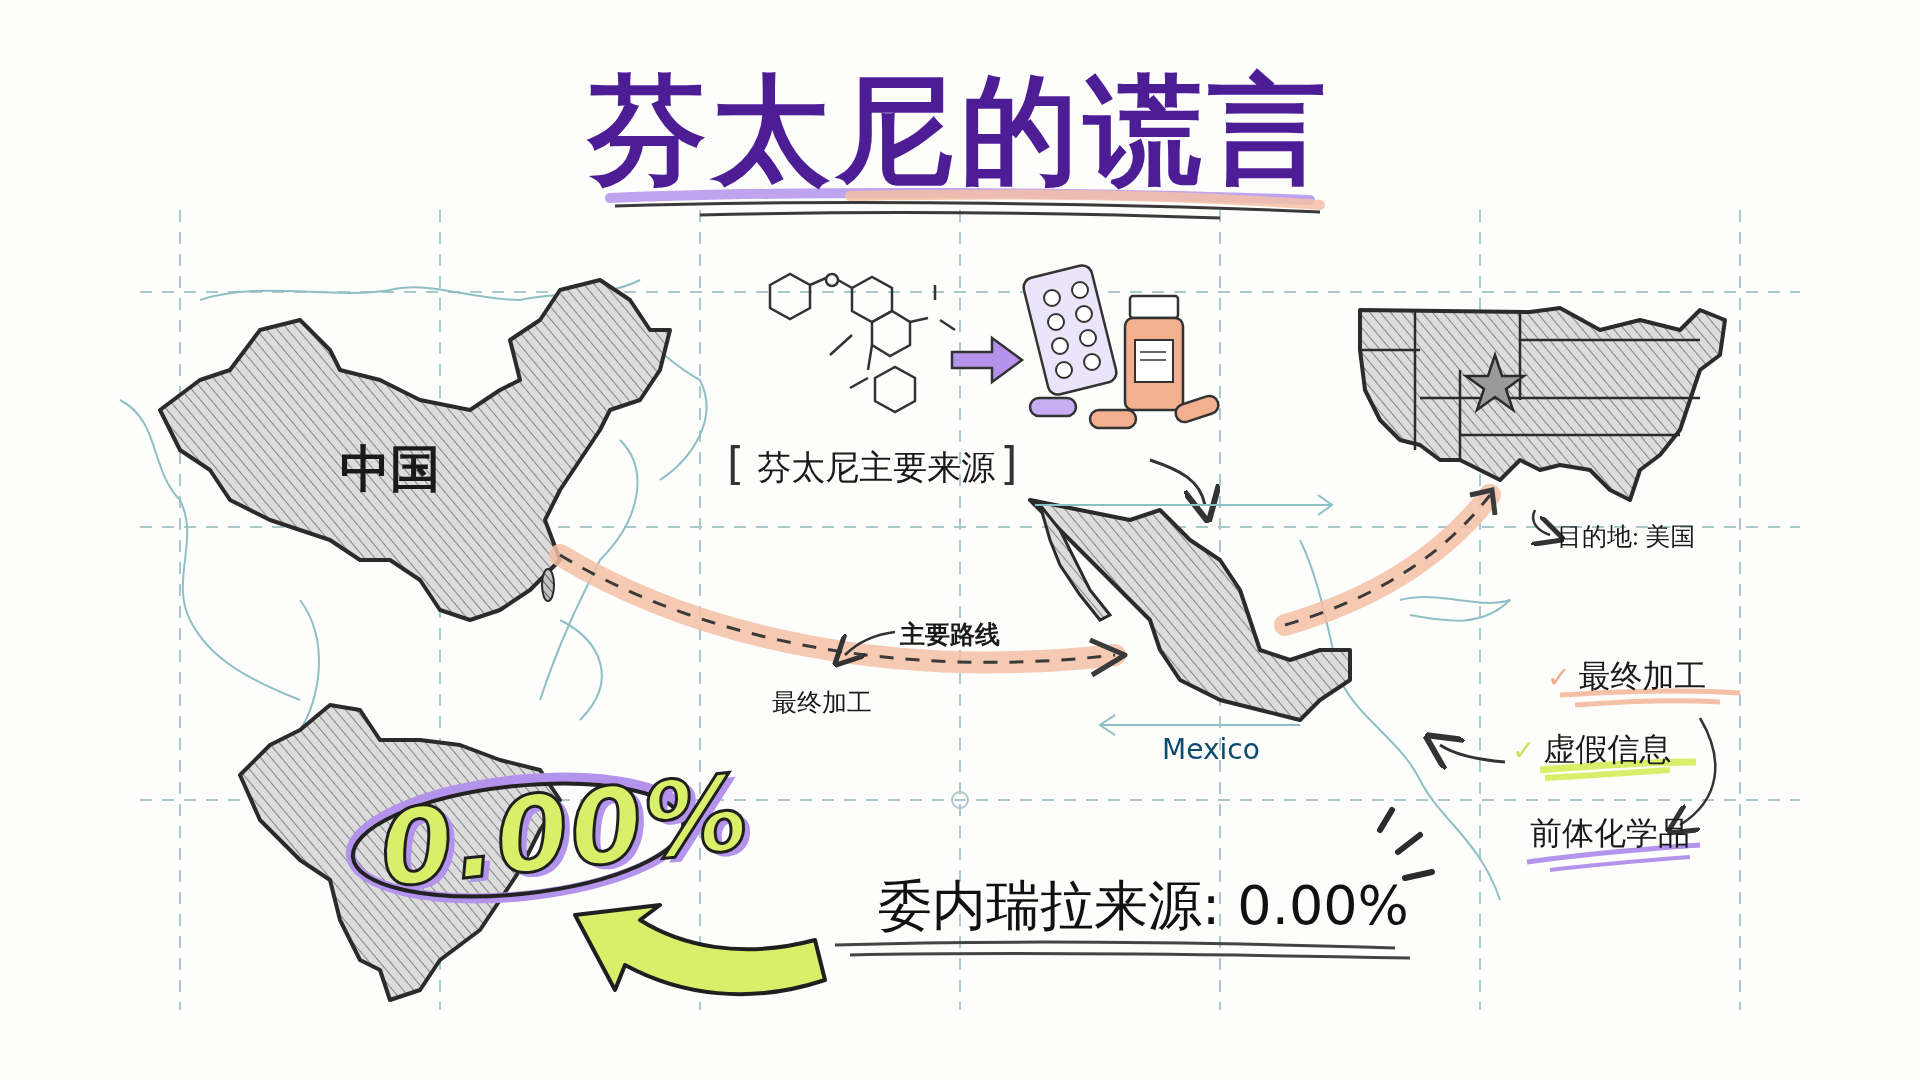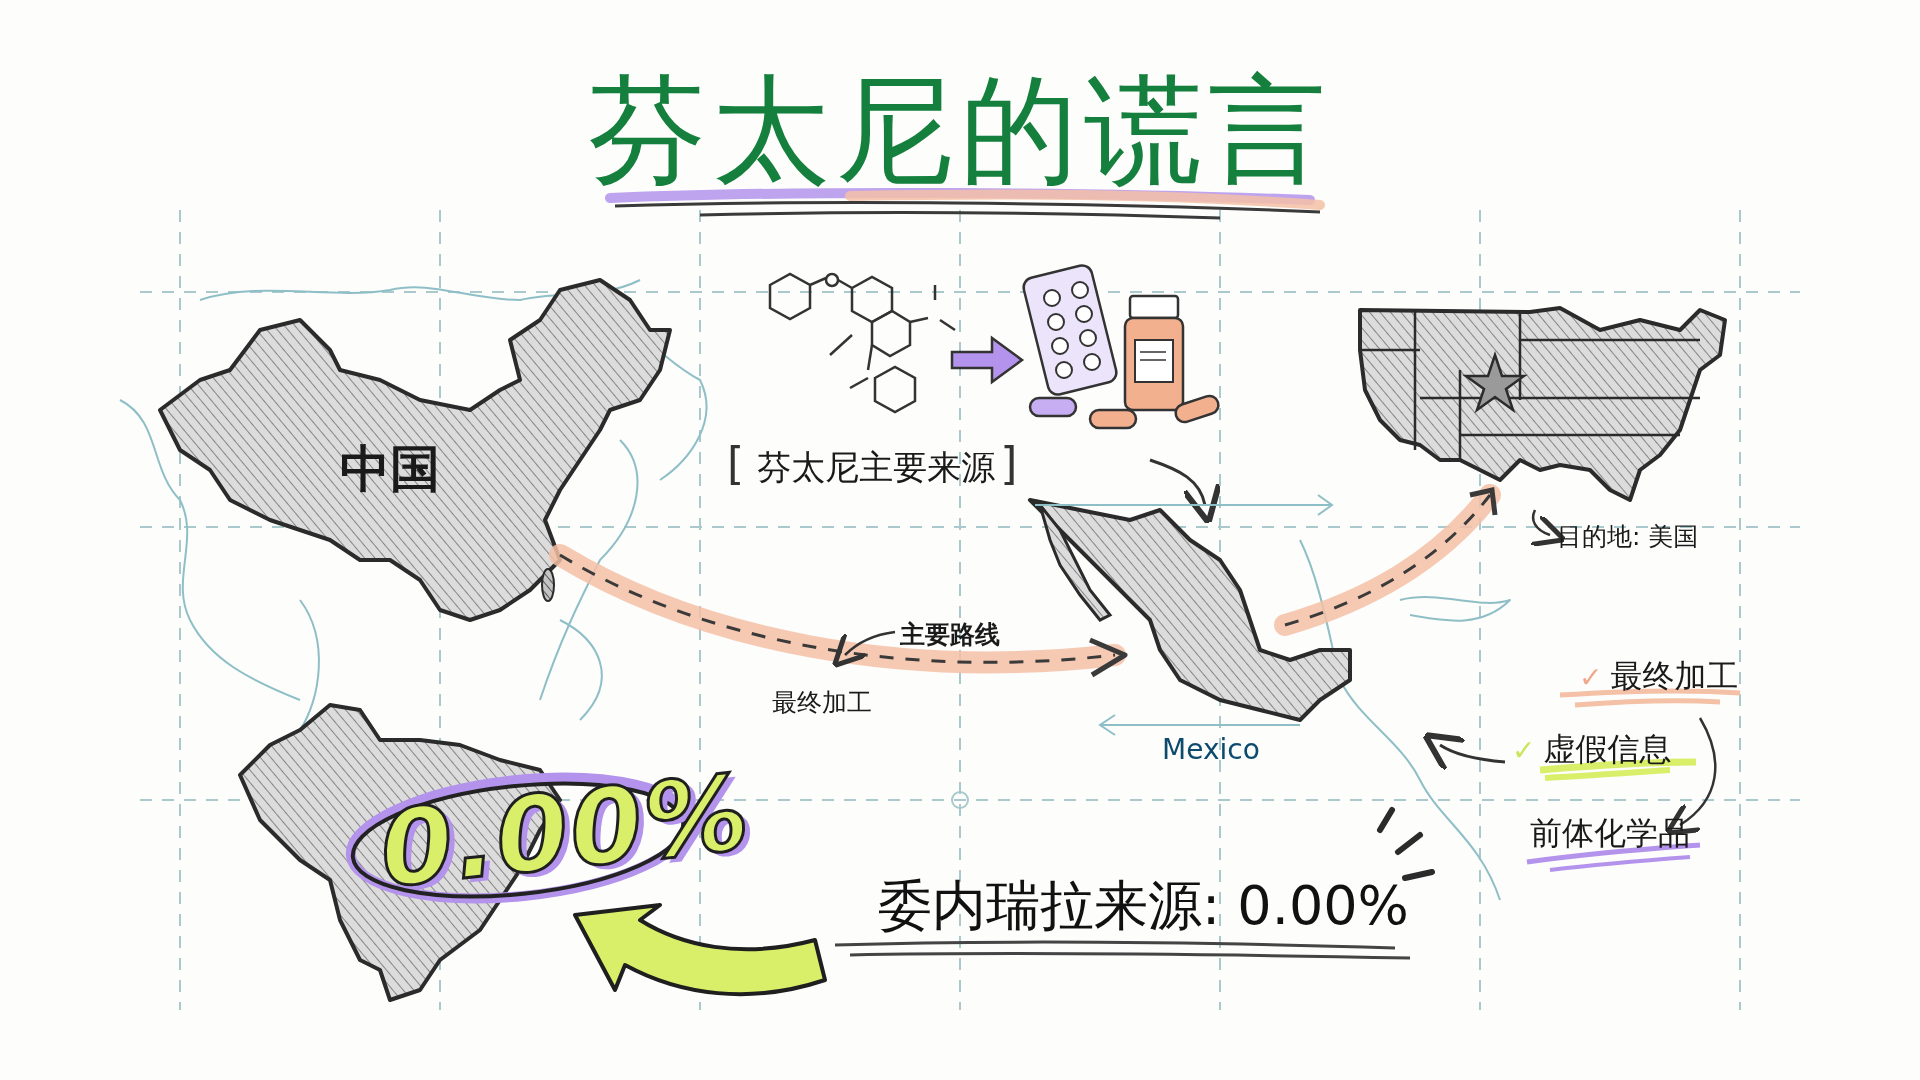"芬太尼的谎言" .title { color: #15803d -> #4c1d95; font-weight: normal -> bold }
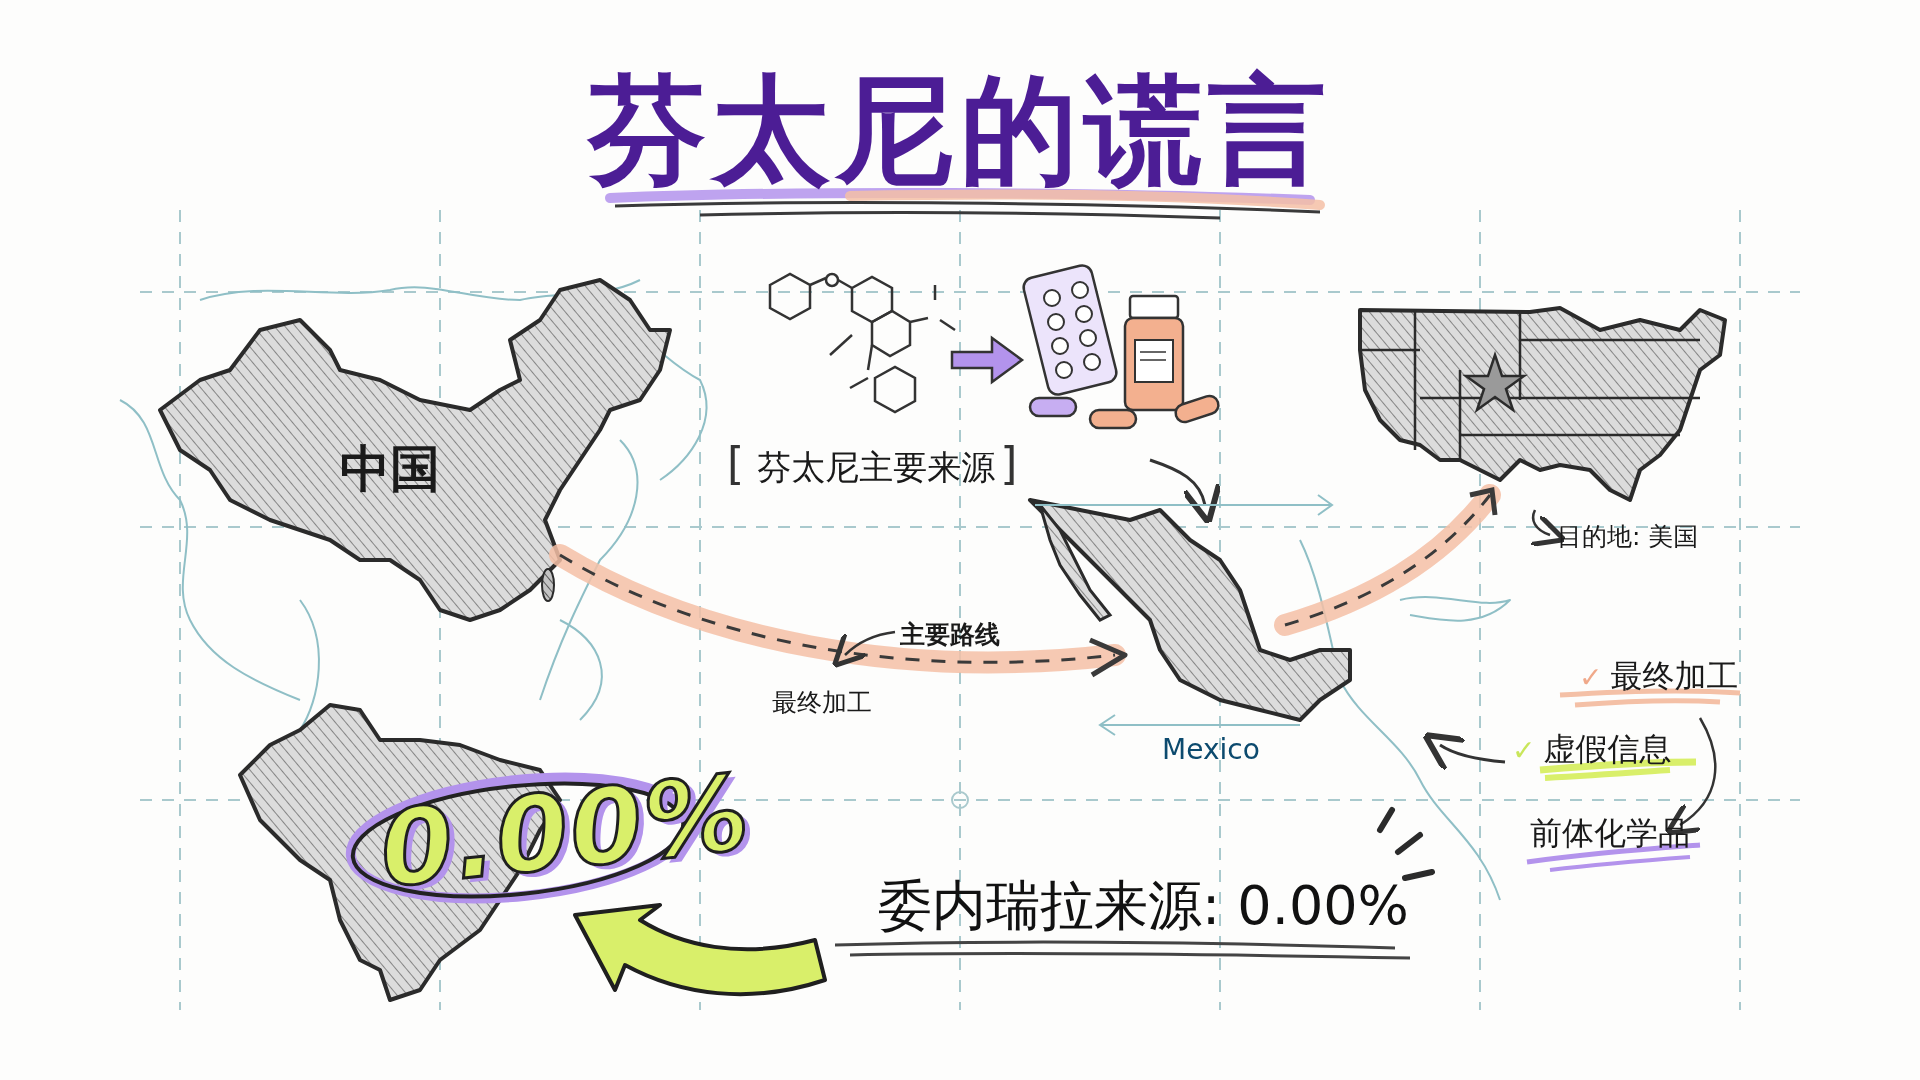"目的地: 美国" .dest-label { font-family: none -> Liberation Serif, serif }
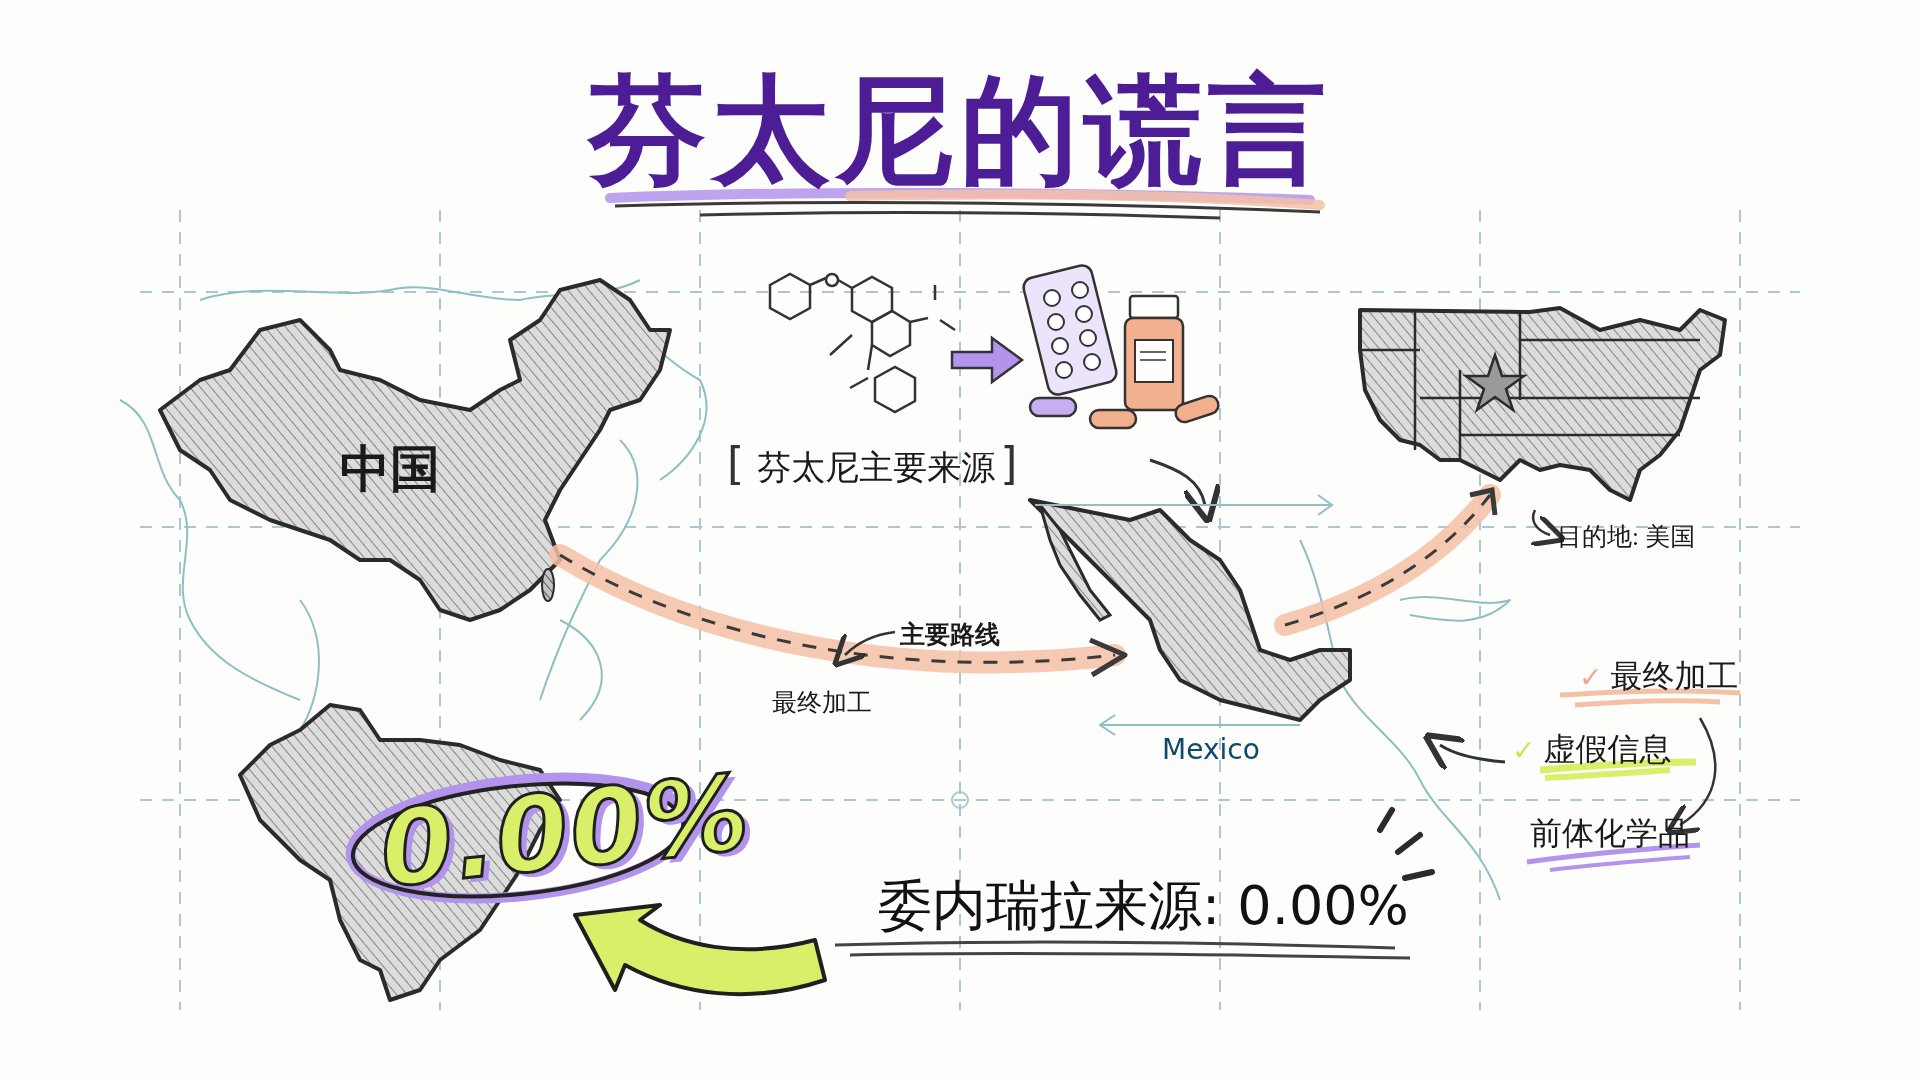"✓ 最终加工" div.abs { left: 1579px -> 1547px }
